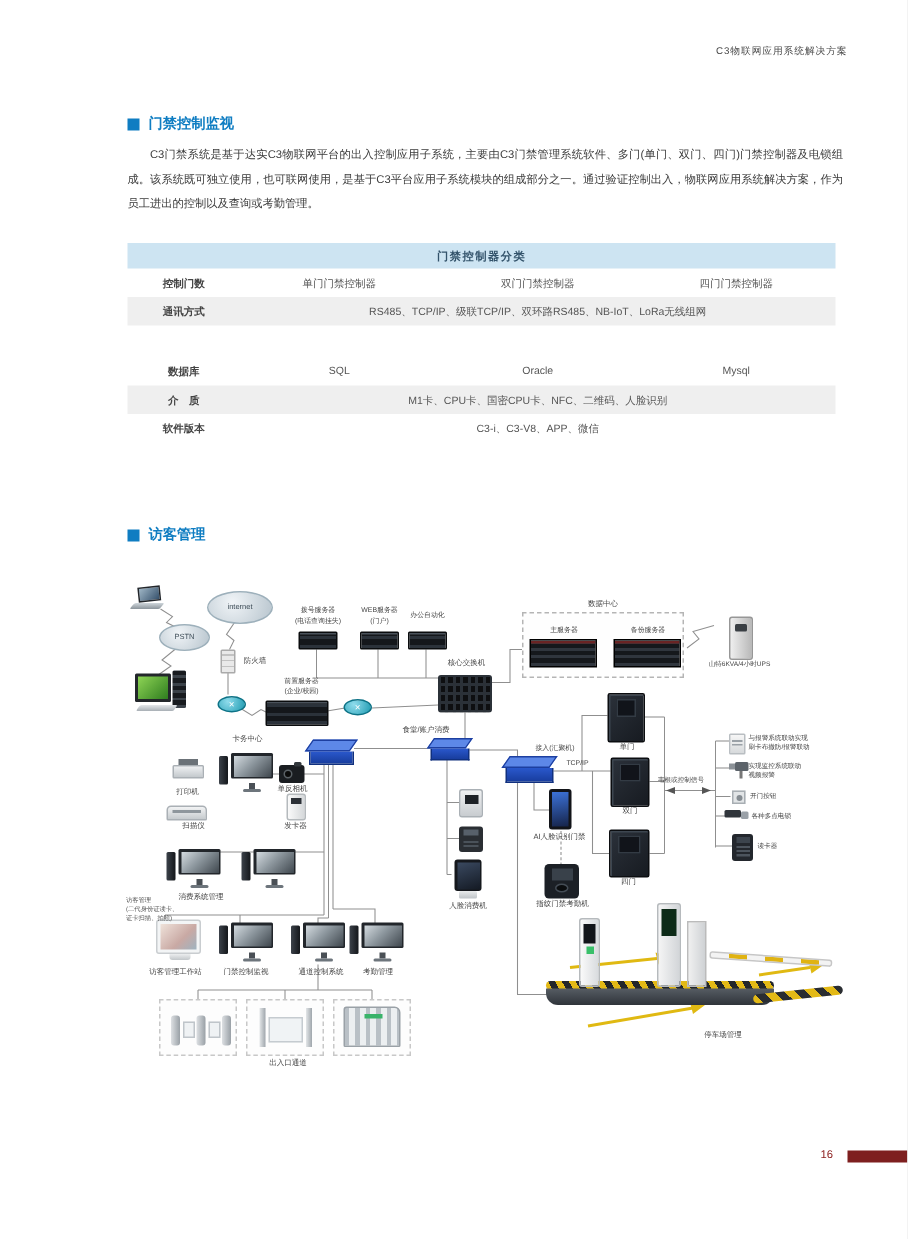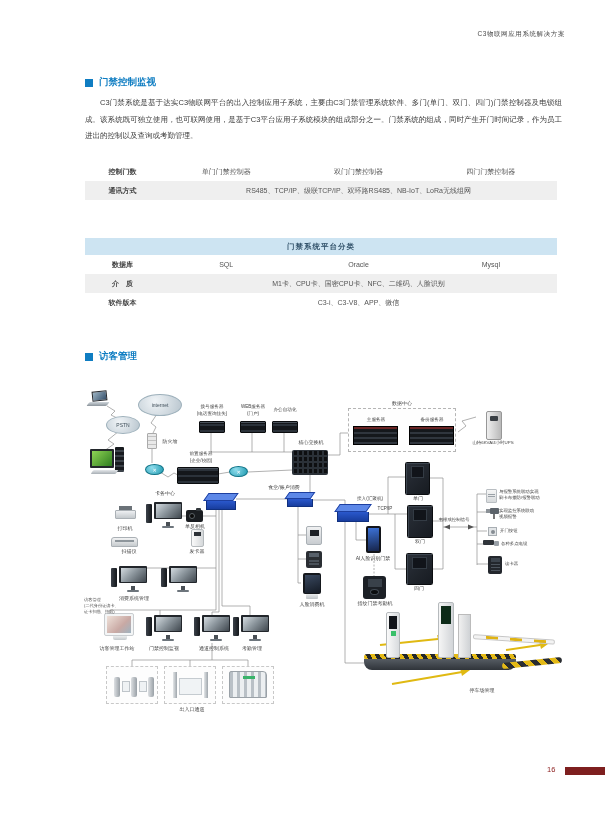"C3门禁系统是基于达实C3物联网平台的出入控制应用子系统，主要由C3门禁管理系统" div.para { text: 门禁系统的组成，同时产生开门时间记录 -> 通过验证控制出入，物联网应用系统解决方案 }
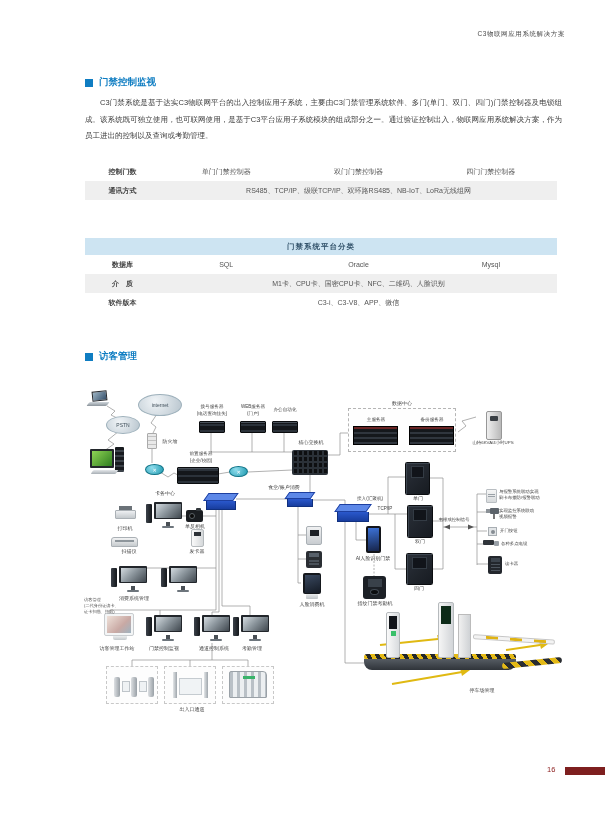"门禁控制器分类" tr.tt { html: none -> <tr> <td>门禁控制器分类</td> </tr> }
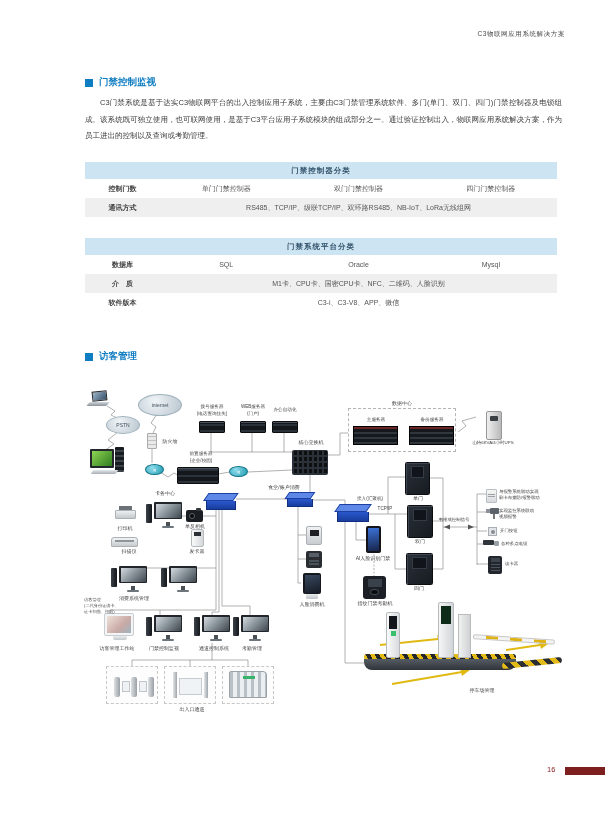"门禁系统平台分类" tr.tt { html: <tr> <td>门禁系统平台分类</td> </tr> -> none }
